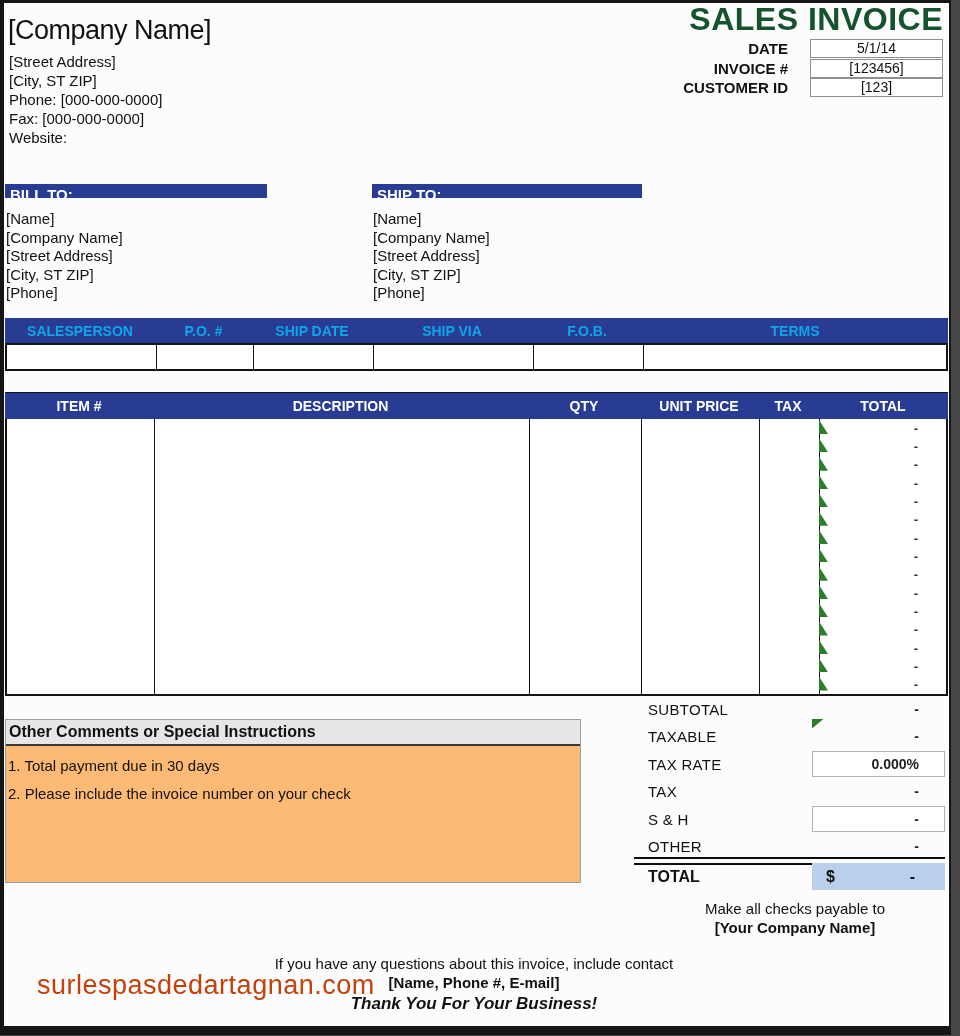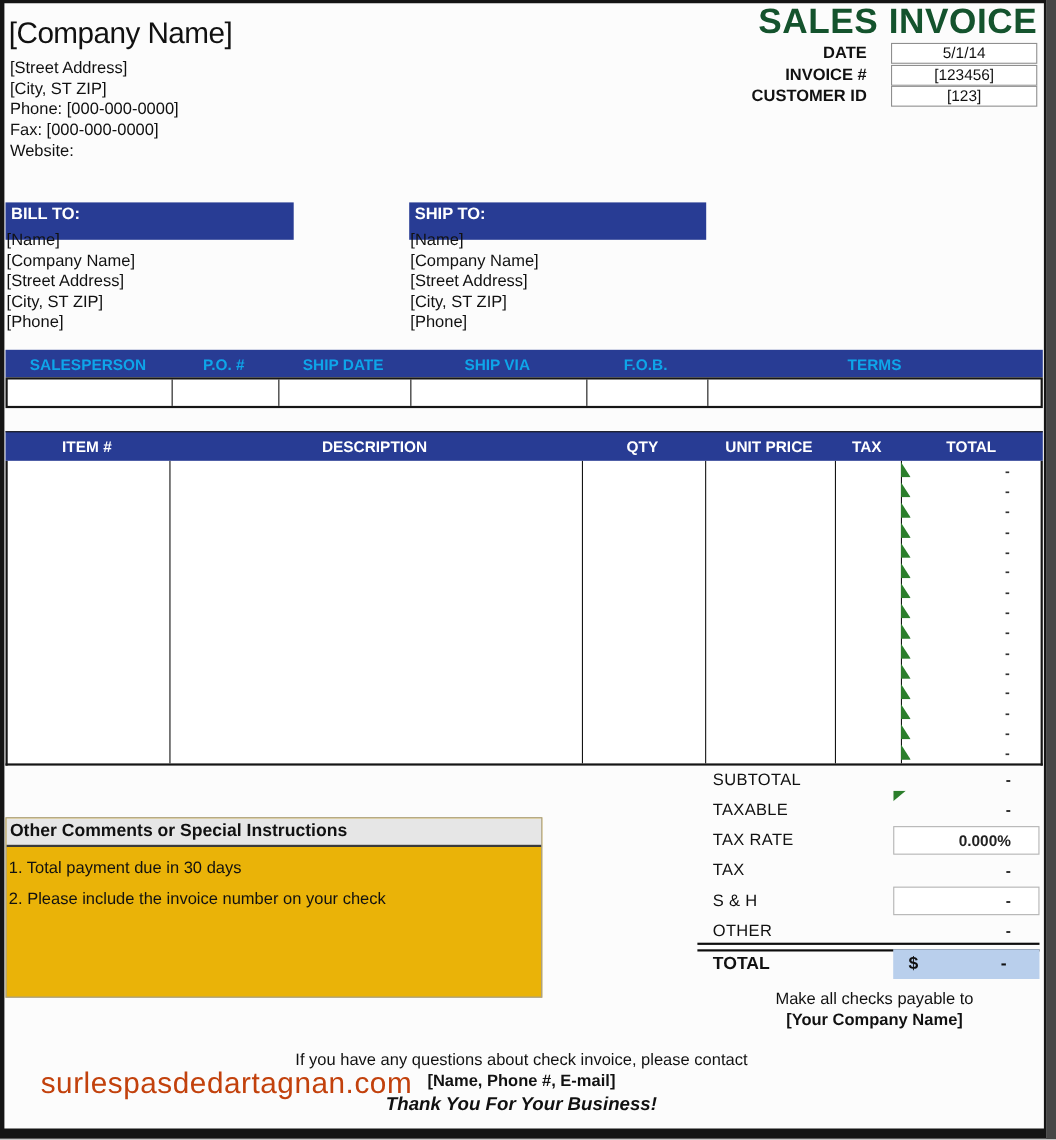"BILL TO:" .party-bar { height: 34px -> 14px }
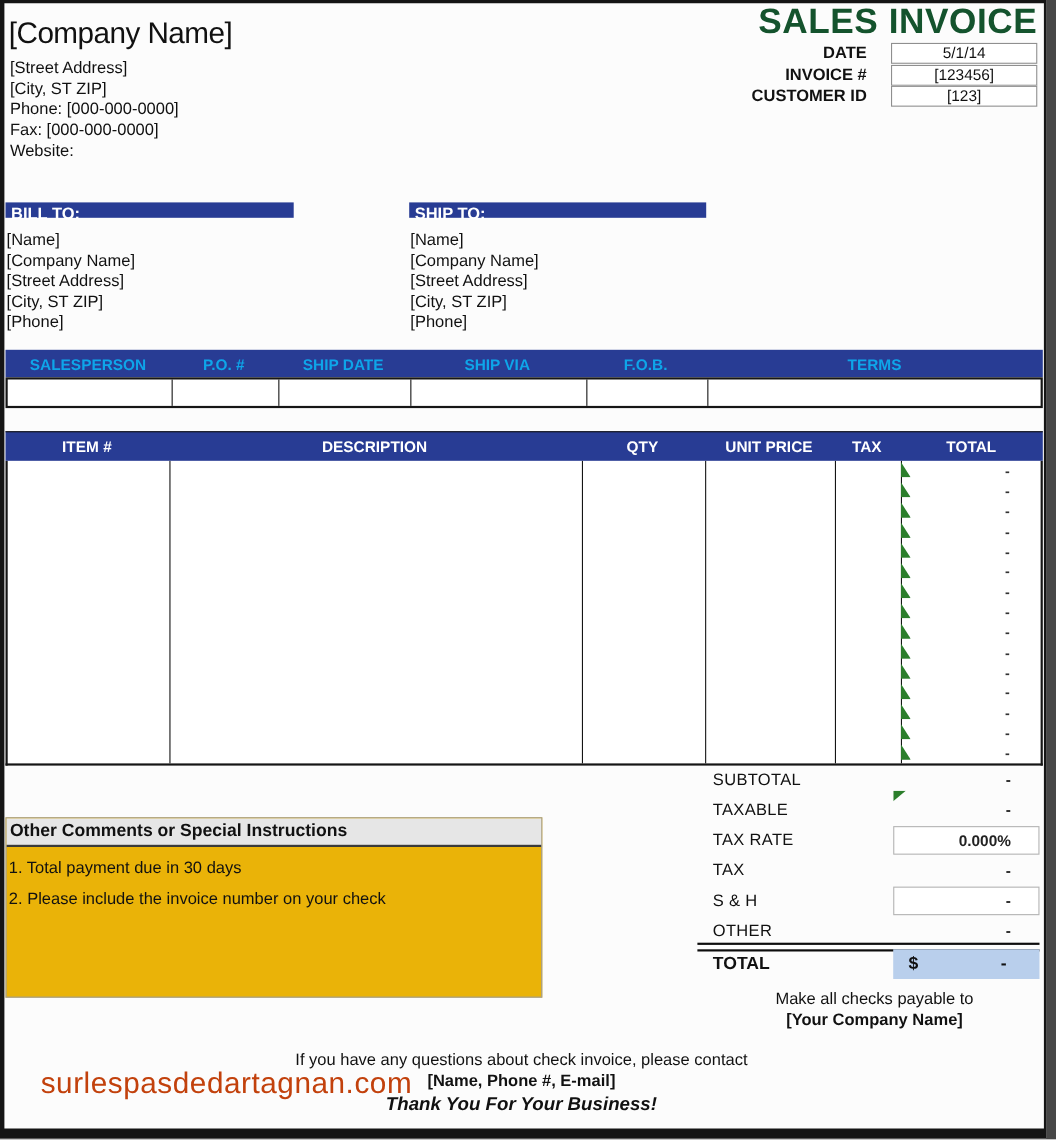"Other Comments or Special Instructions" .comments { background: #eab308 -> #fdba74; top: 740px -> 716px; width: 488px -> 576px }
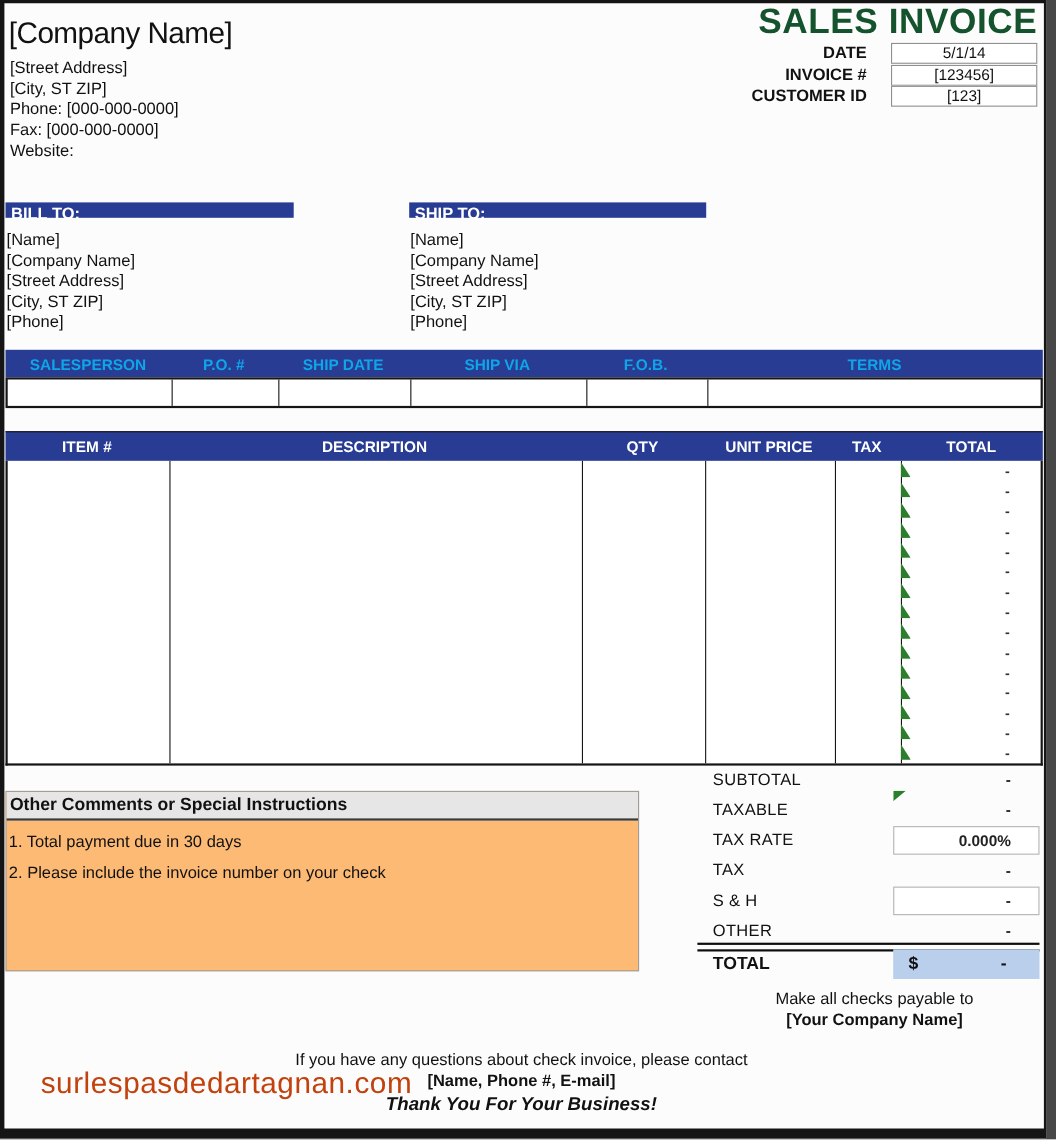"If you have any questions" div { text: check invoice, please -> this invoice, include }
